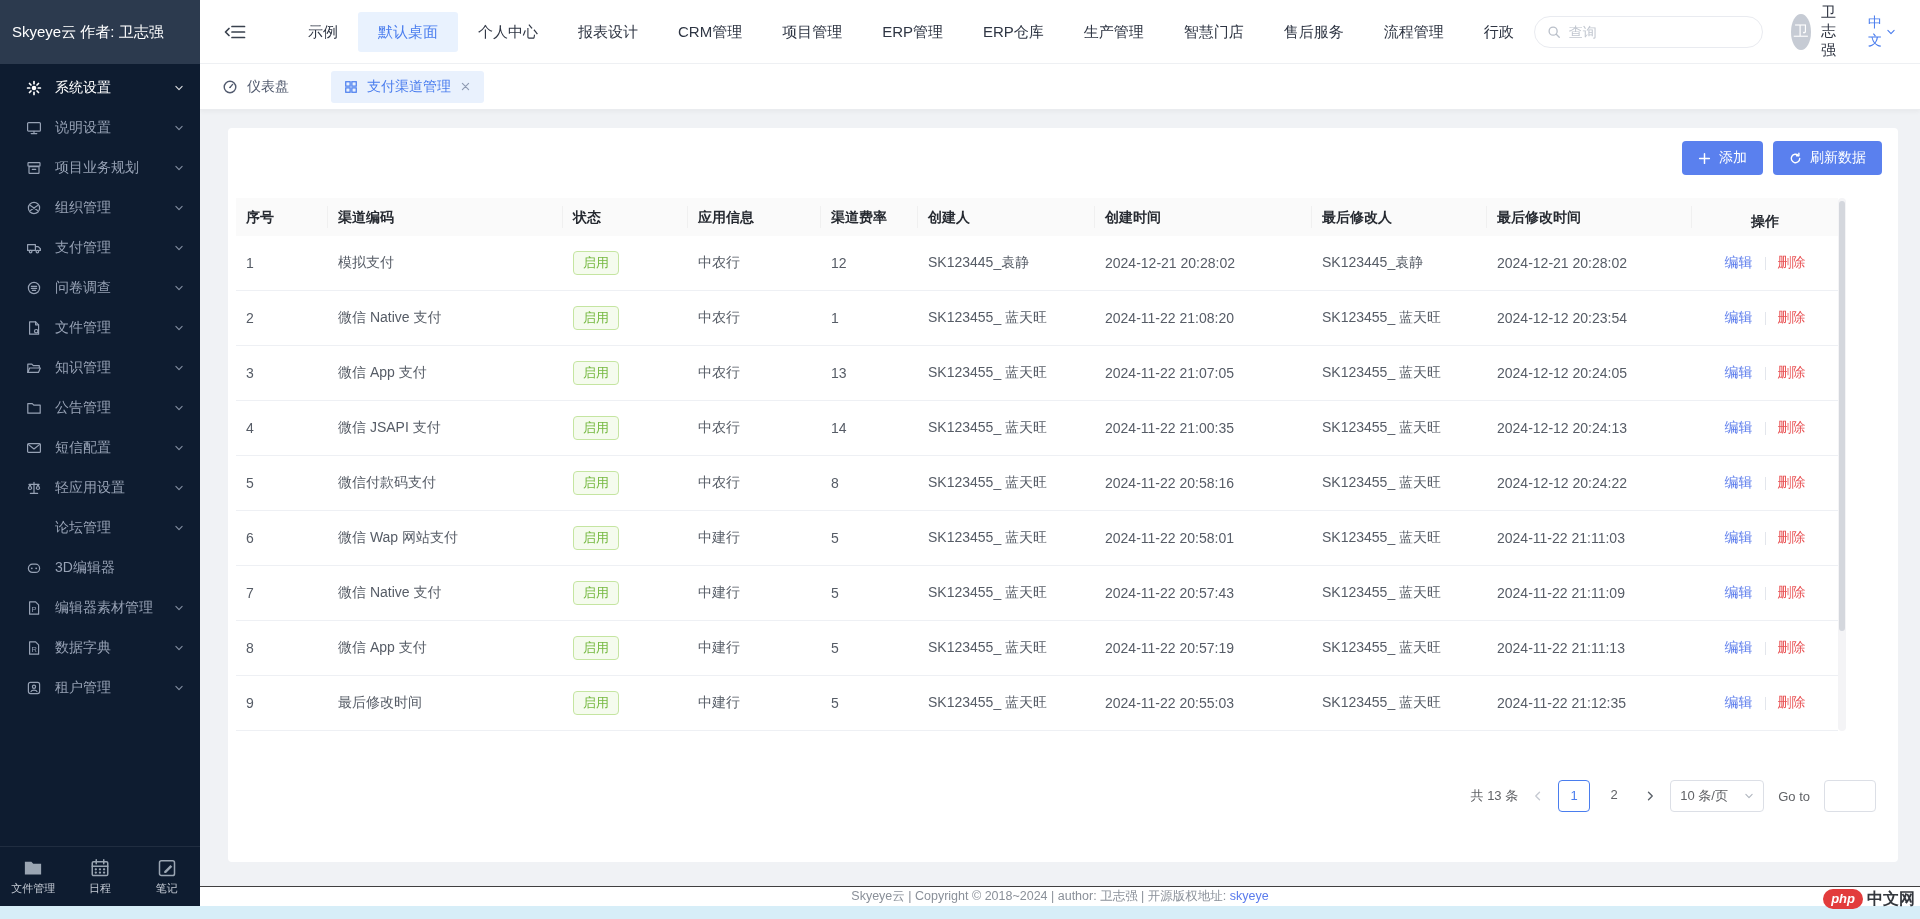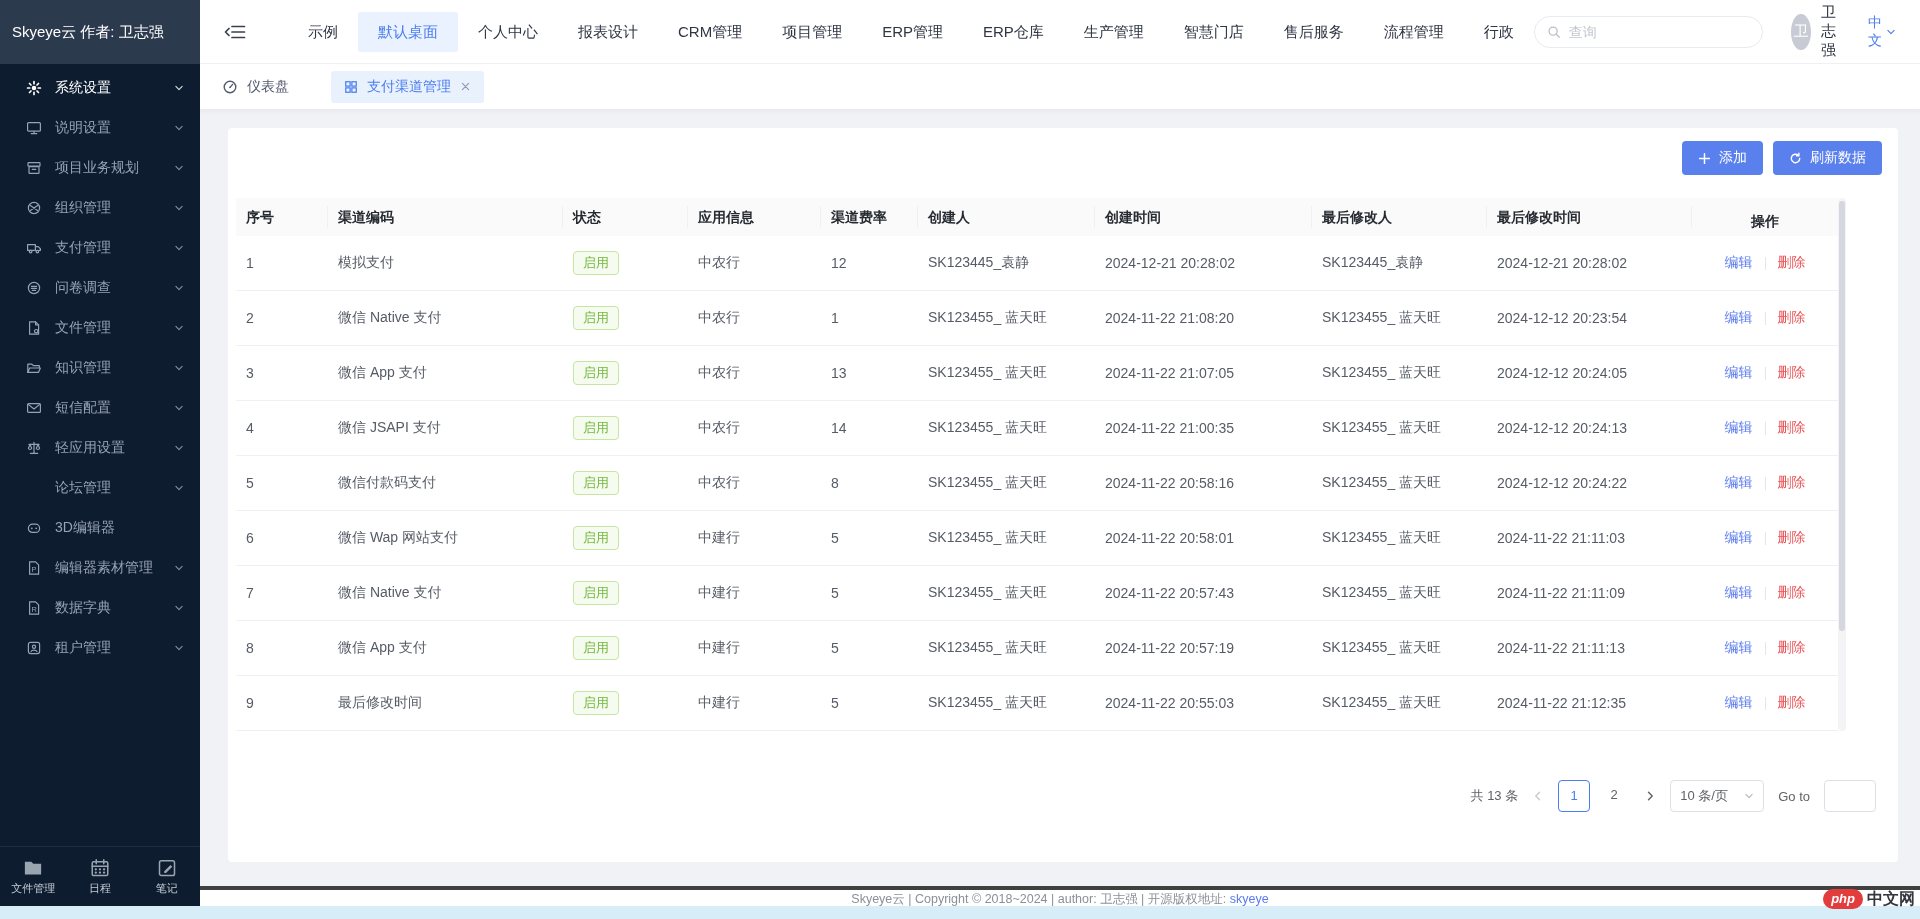"公告管理" div.menu-item { html: none -> <div> <span> <svg> <path></path> </svg> </span> <span>公告管理</span> <span> <svg> <path></path> </svg> </span> </div> }
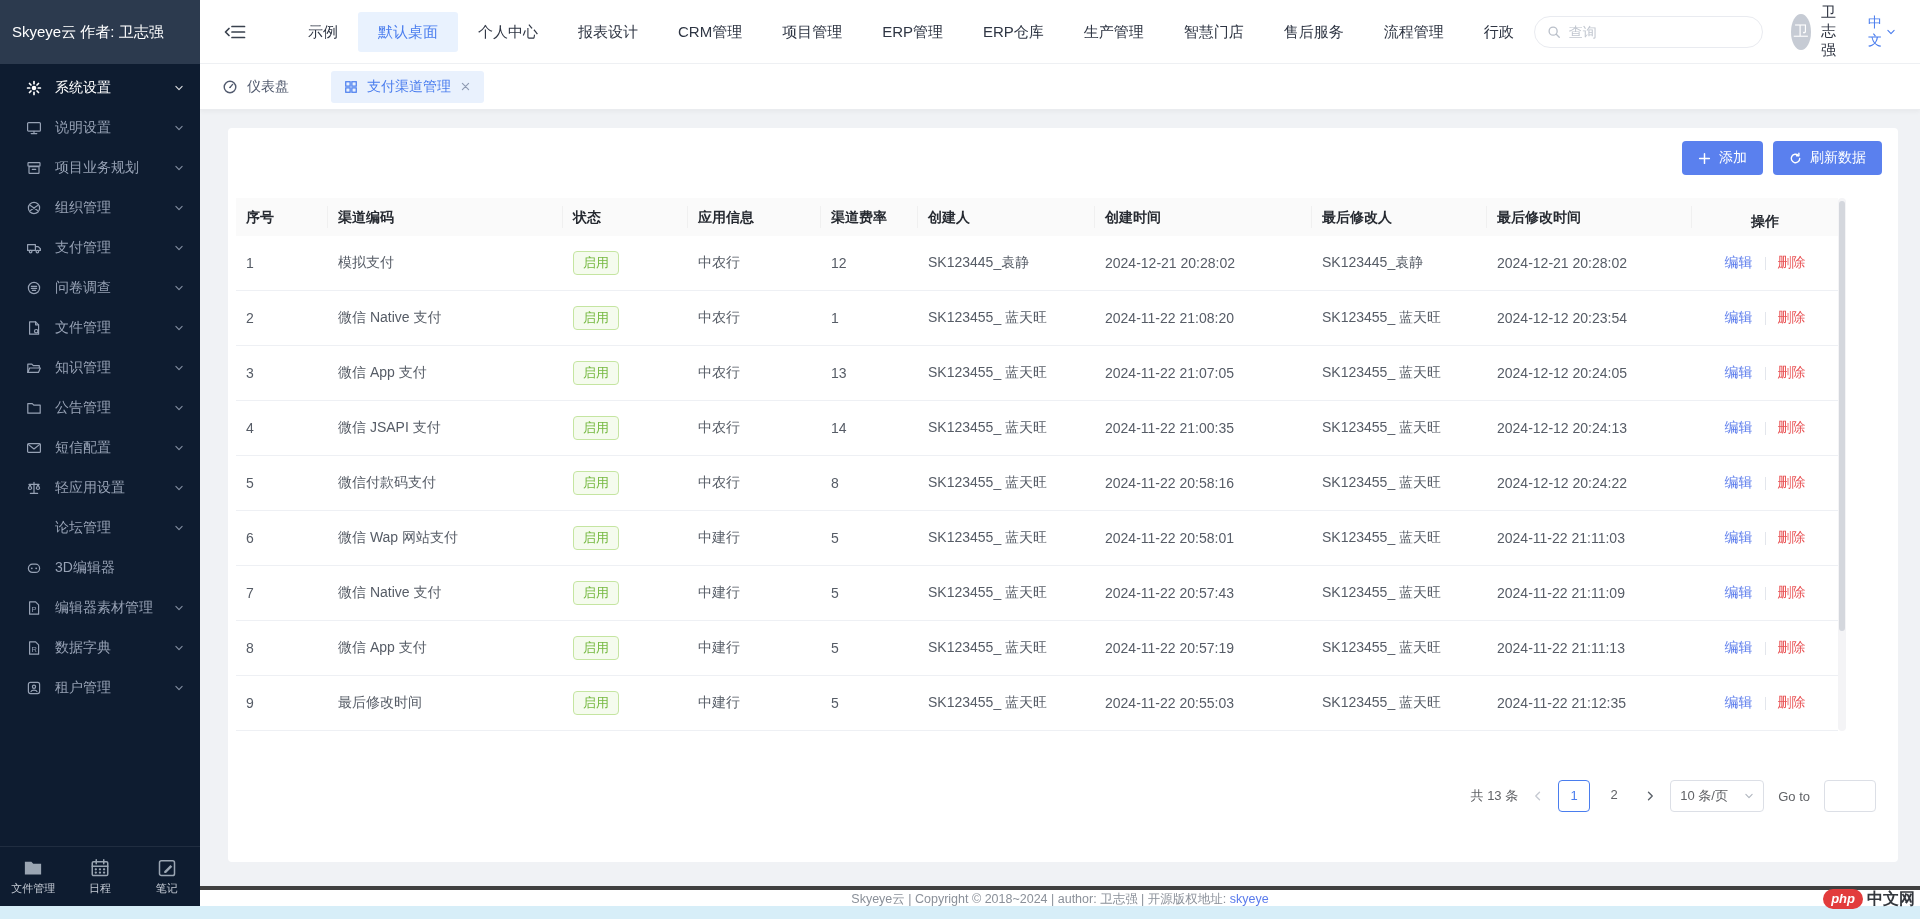"Skyeye云 | Copyright © 2018~2024" .page-footer { border-top: 4px solid #404040 -> 1px solid #404040 }
